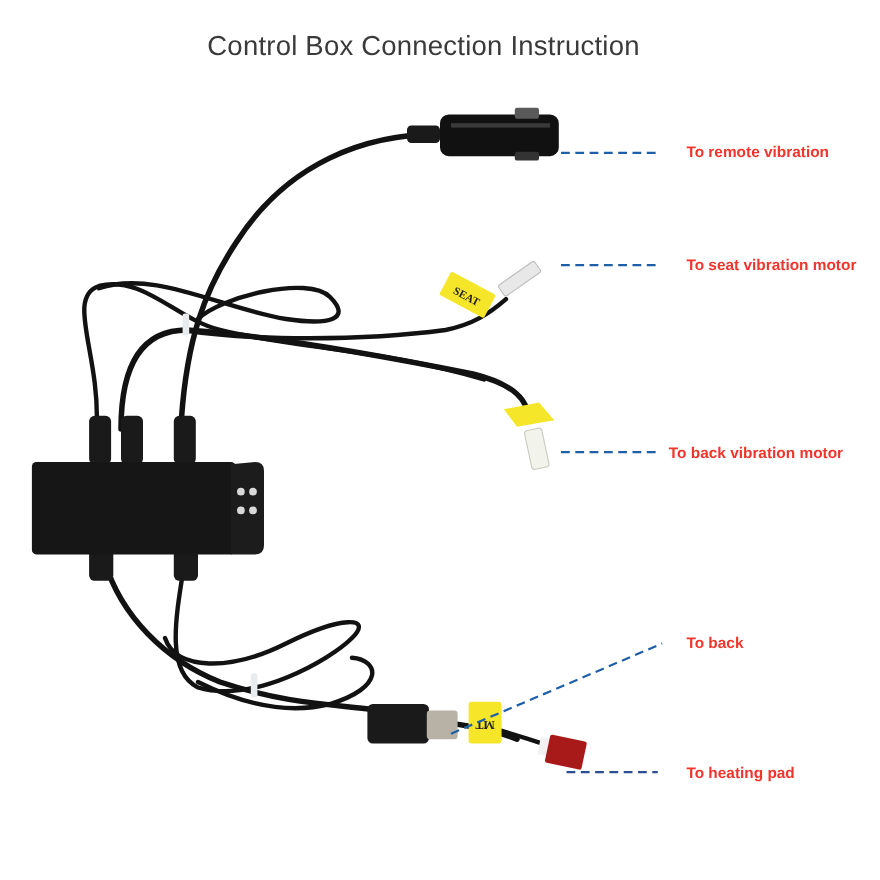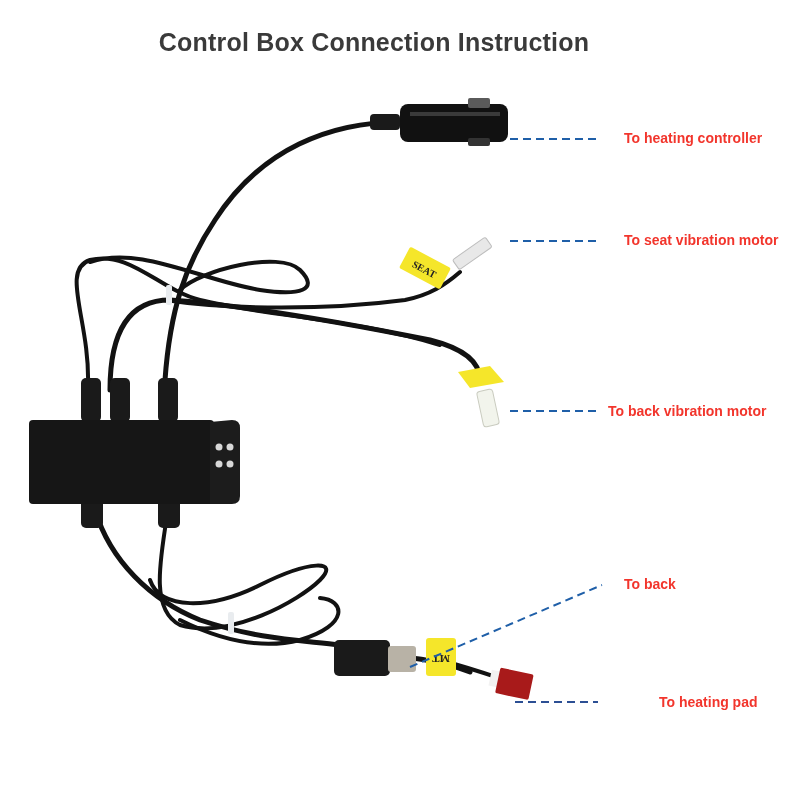"Control Box Connection Instruction" .title { font-weight: bold -> normal; left: 0 -> 11px }
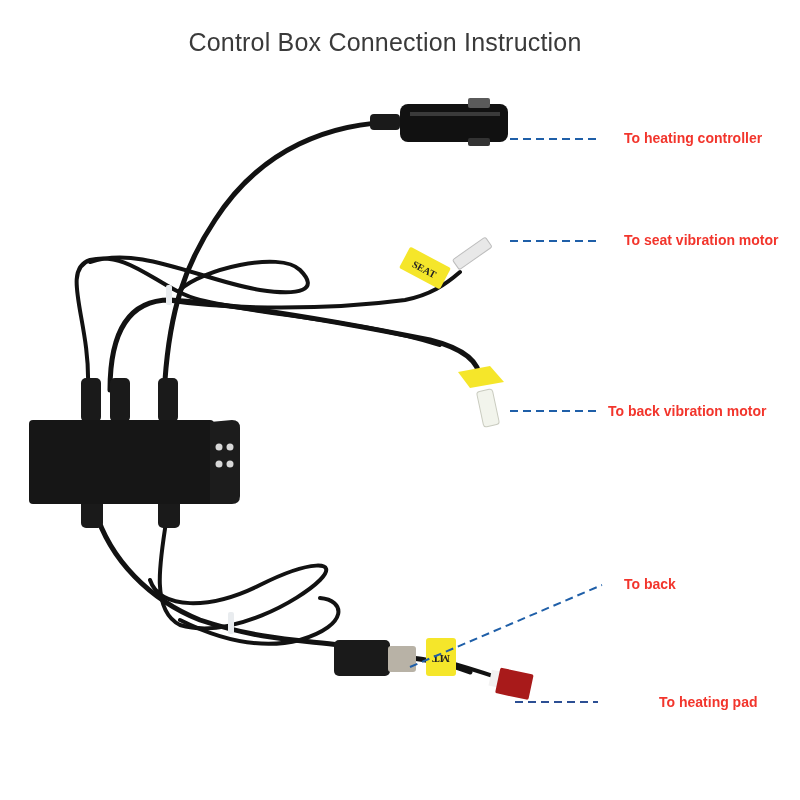"To heating controller" div.label { text: heating controller -> remote vibration }
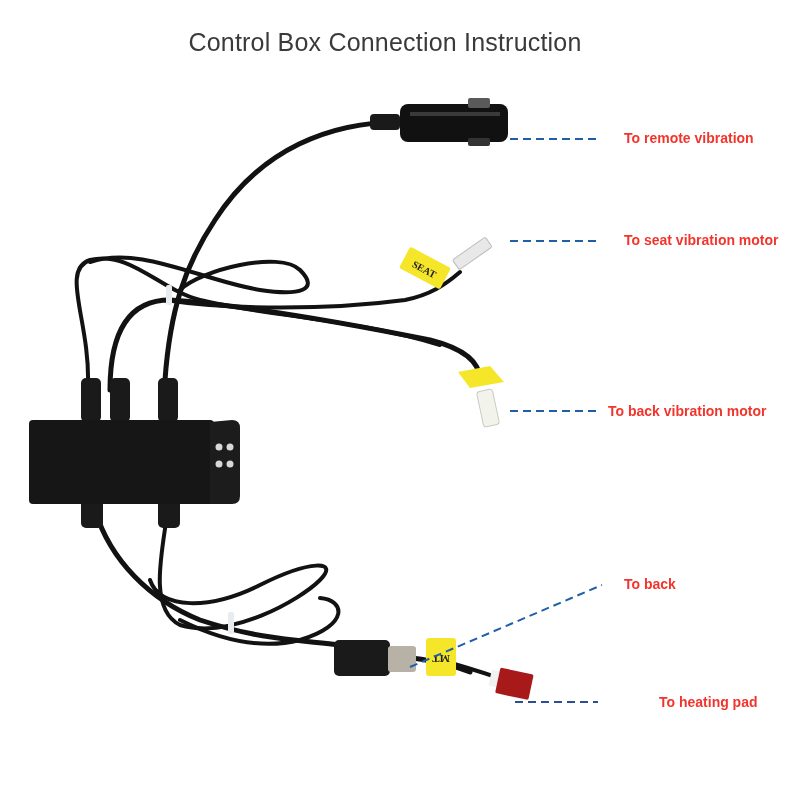"To heating pad" div.label { margin-left: 35px -> none }
